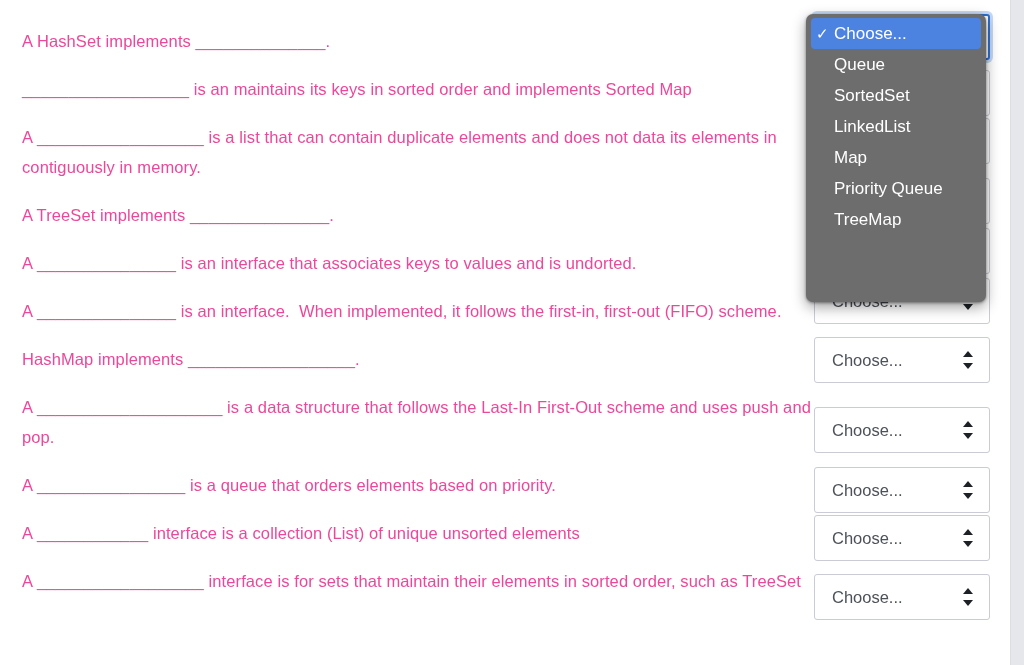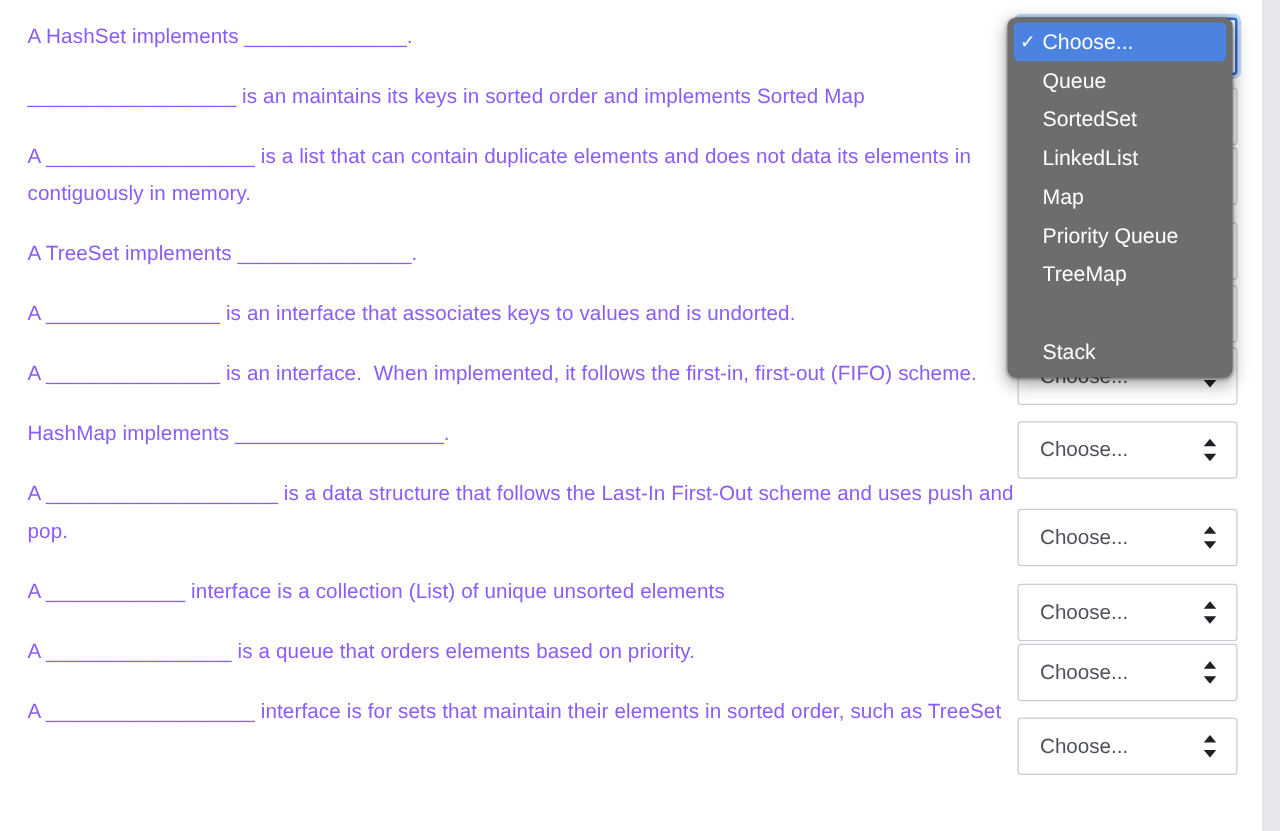"A HashSet implements ______________." .q-line { color: #8b5cf6 -> #ec4899; margin: 0 0 18px 0 -> 12px 0 18px 0 }
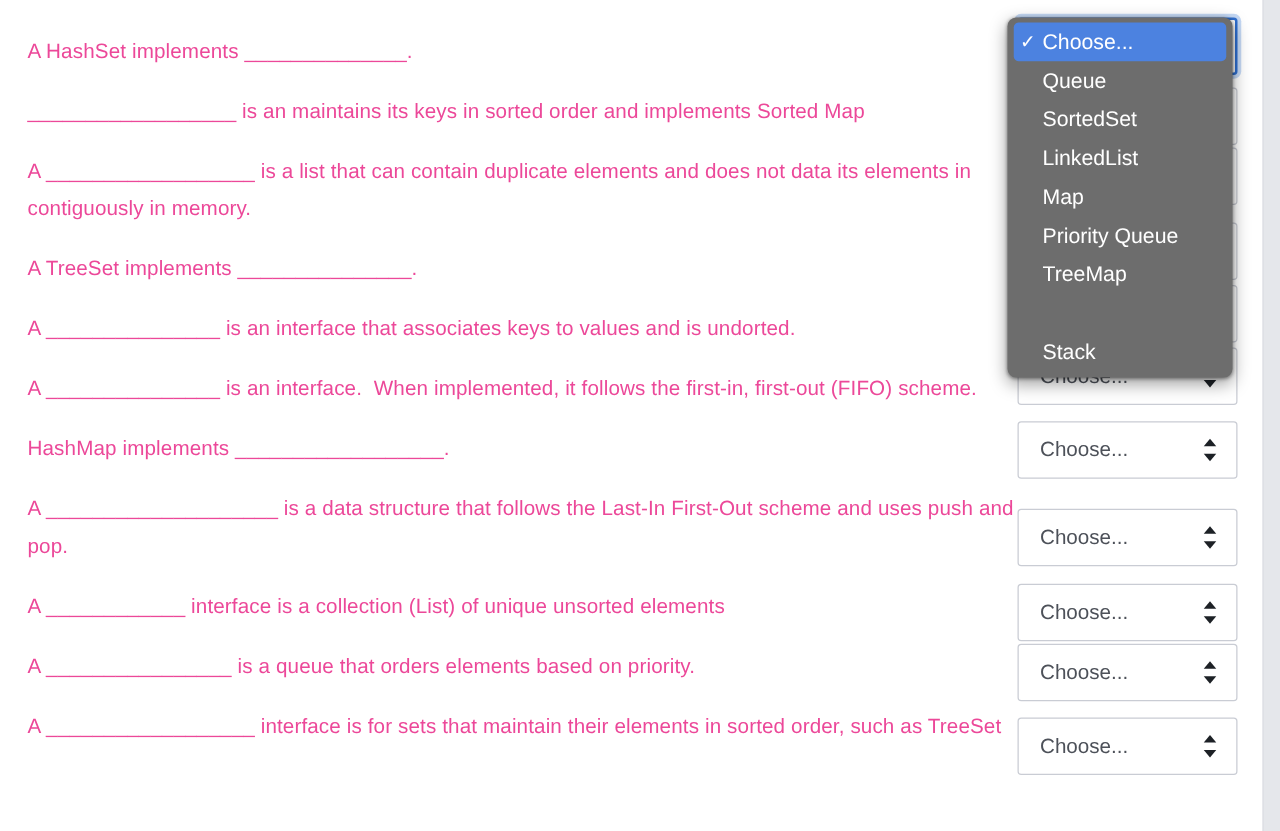"Stack" span.dd-label { html: <span>Stack</span> -> none }
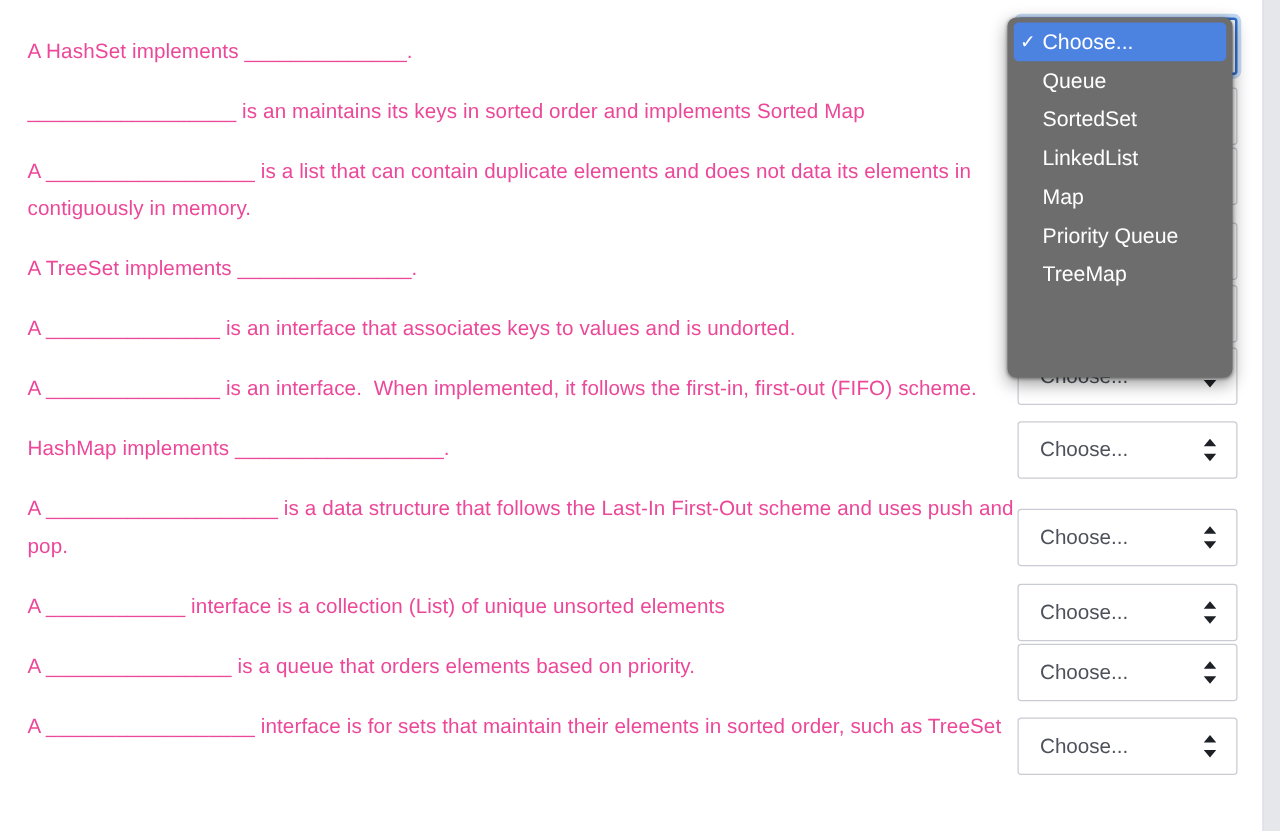"A ____________ interface is a" p.q-line { order: before "A ________________ is a queue" -> after "A ________________ is a queue" }
